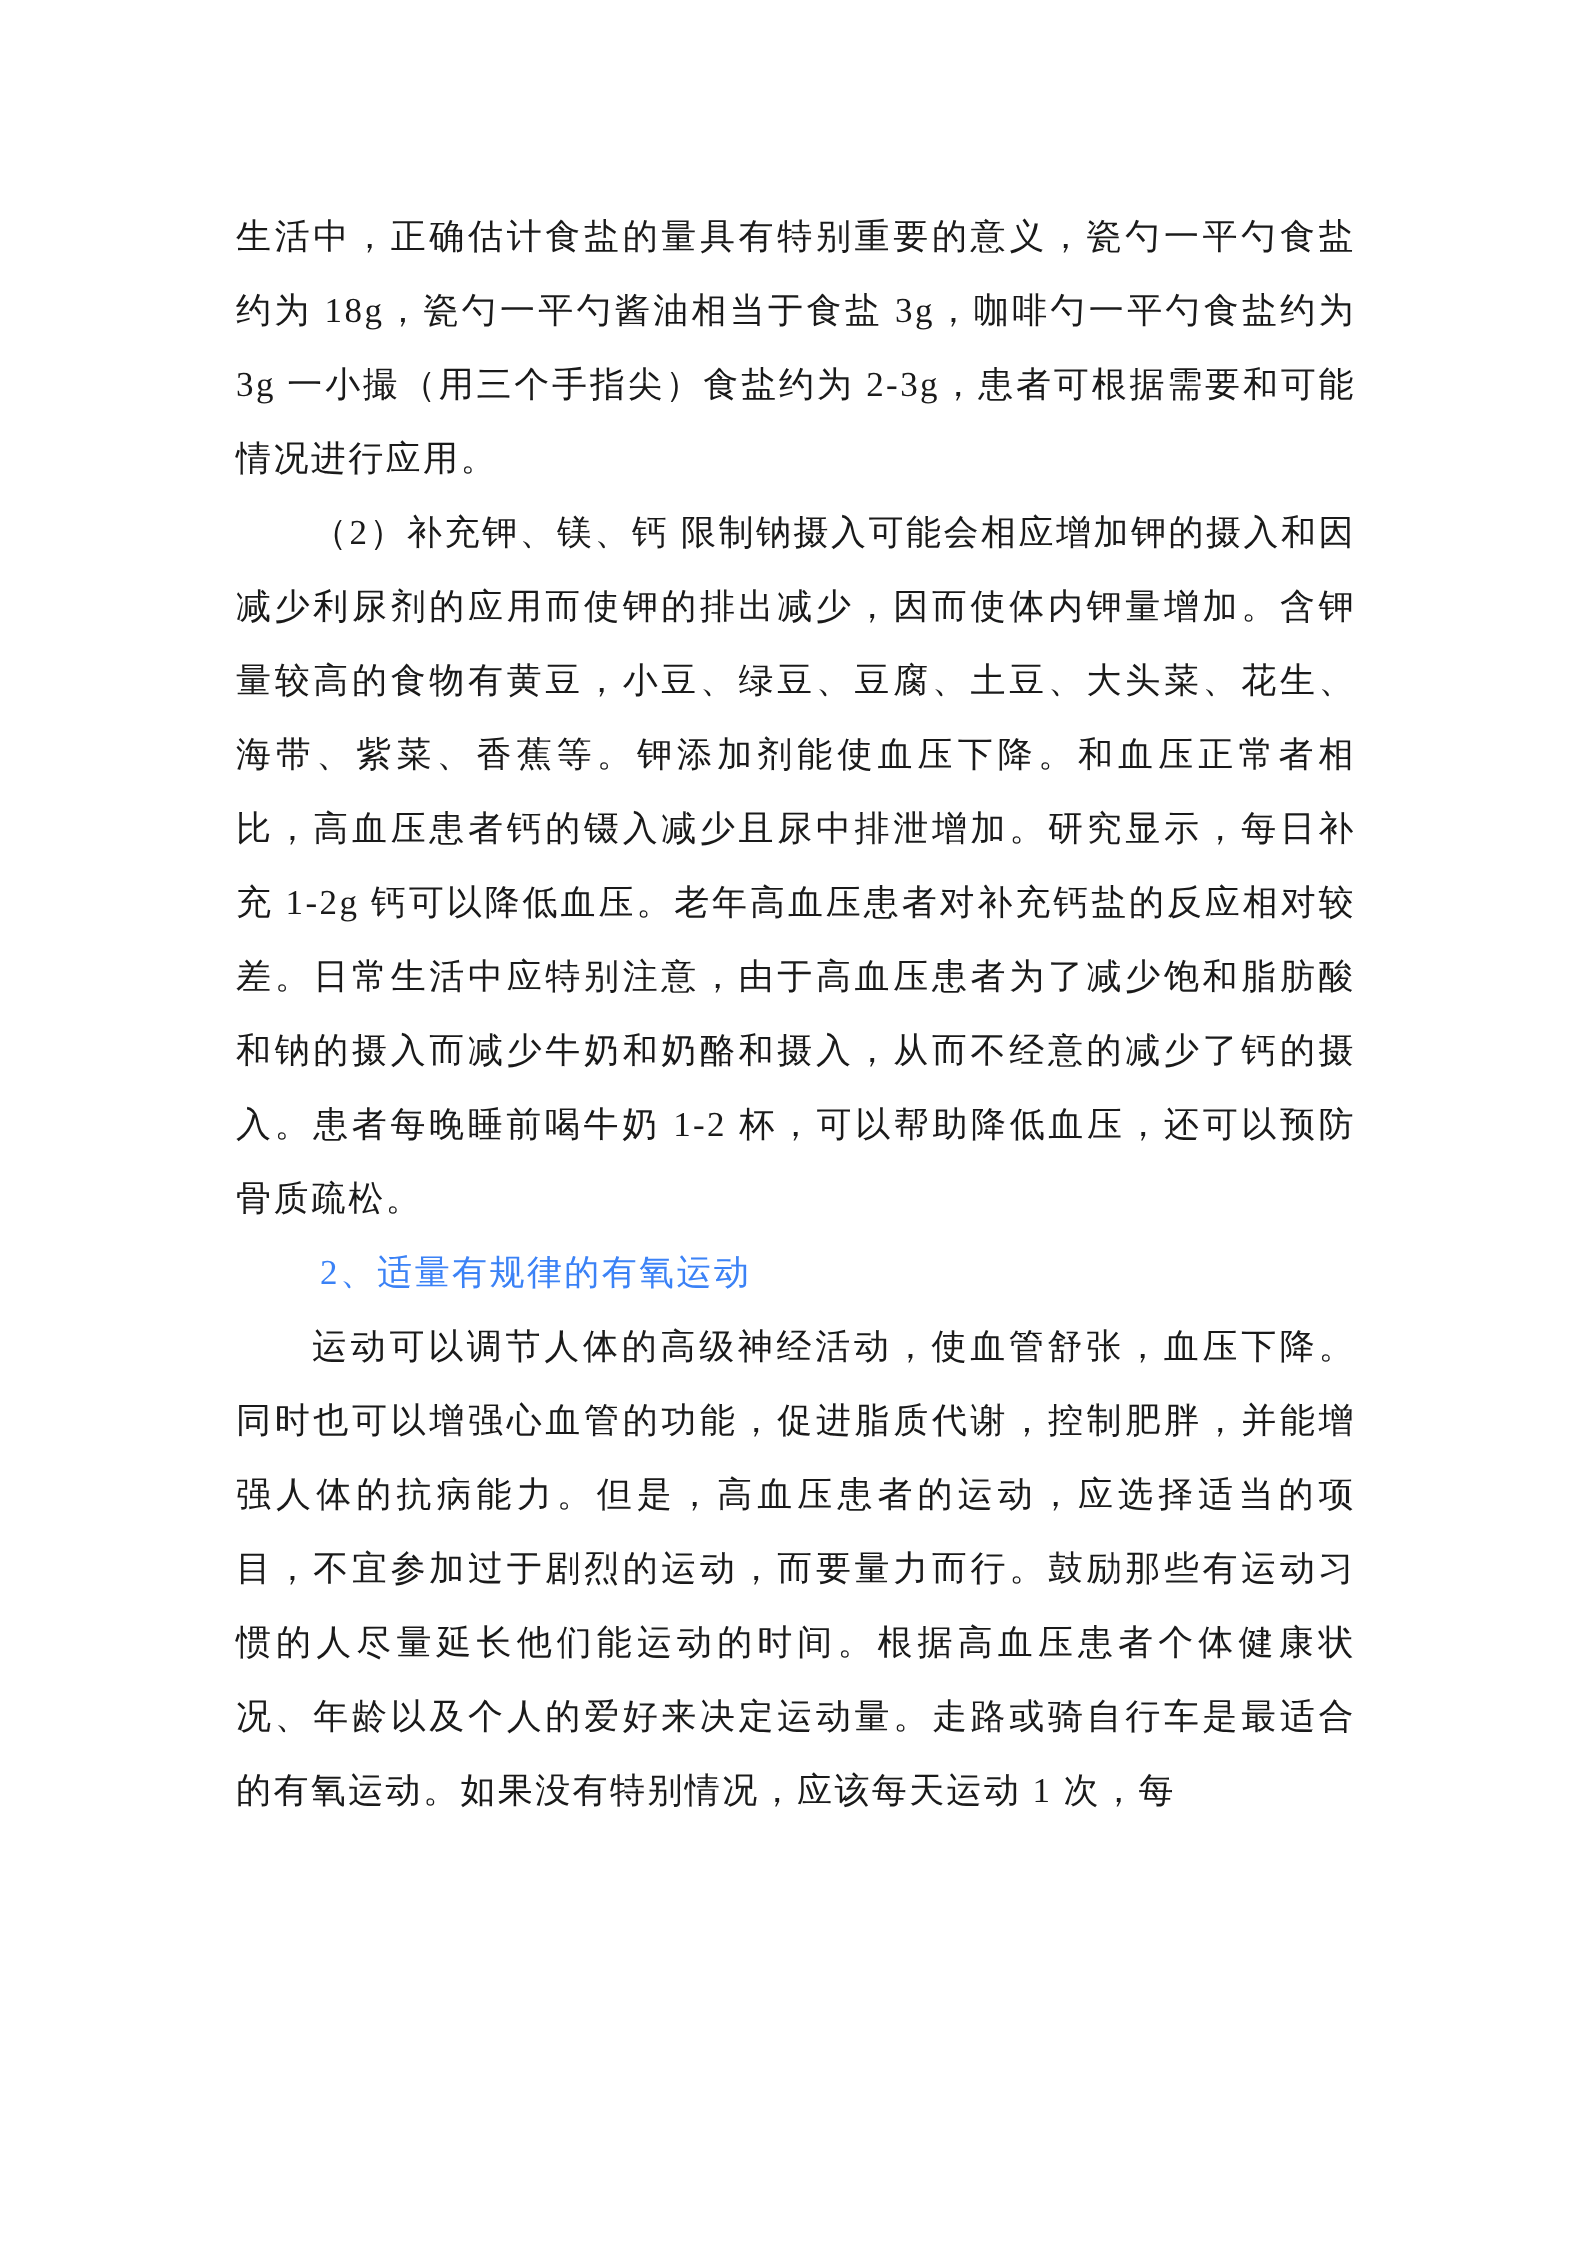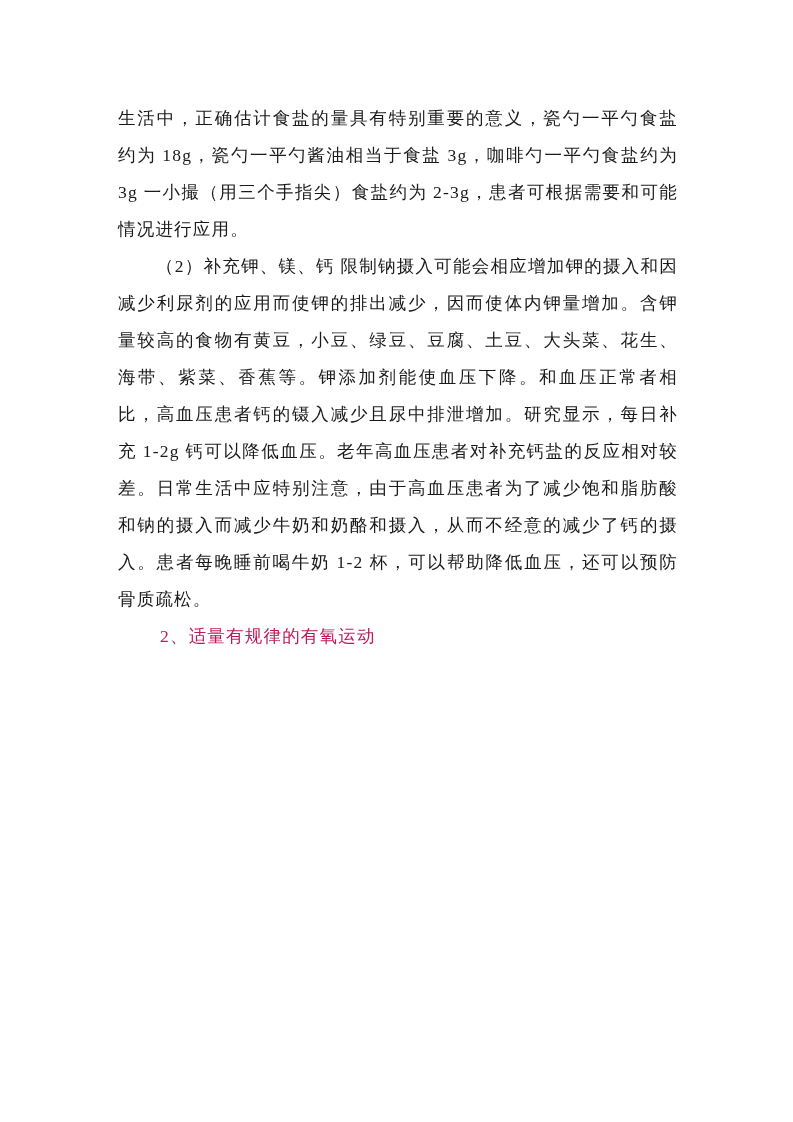"2、适量有规律的有氧运动" .heading { color: #be185d -> #3b82f6 }
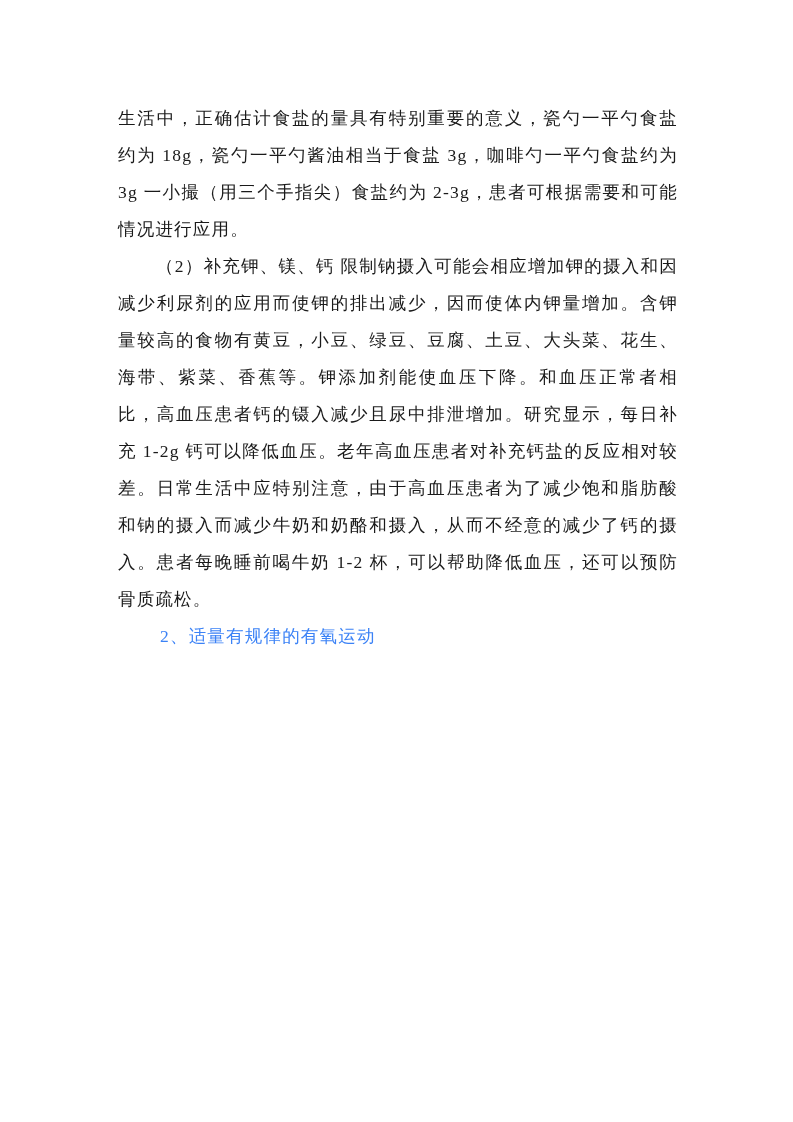"运动可以调节人体的高级神经活动，使血管舒张，血压下降。同时也可以增强心血管的功能" p.para { html: none -> <p>运动可以调节人体的高级神经活动，使血管舒张，血压下降。同时也可以增强心血管的功能，促进脂质代谢，控制肥胖，并能增强人体的抗病能力。但是，高血压患者的运动，应选择适当的项目，不宜参加过于剧烈的运动，而要量力而行。鼓励那些有运动习惯的人尽量延长他们能运动的时间。根据高血压患者个体健康状况、年龄以及个人的爱好来决定运动量。走路或骑自行车是最适合的有氧运动。如果没有特别情况，应该每天运动 1 次，每</p> }
